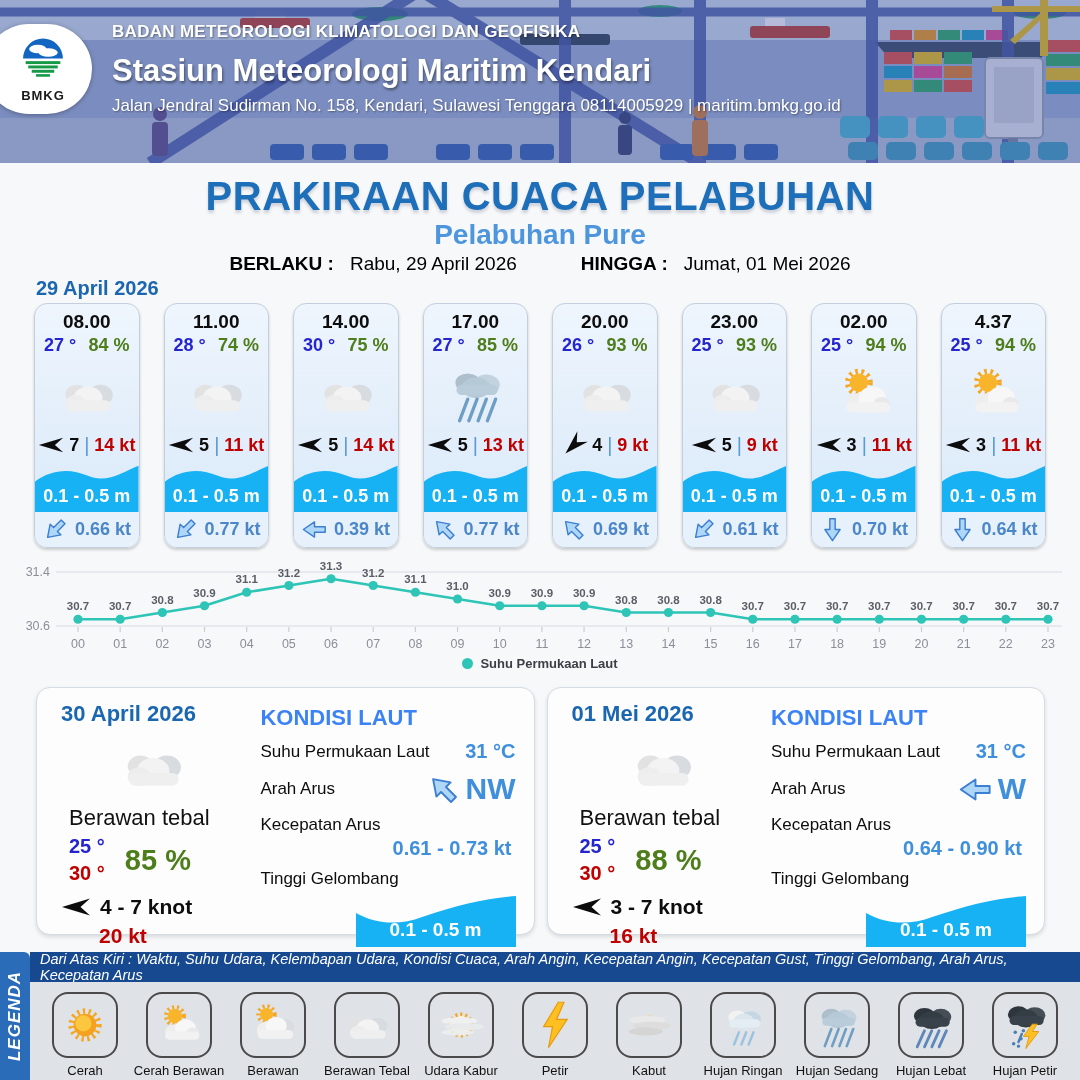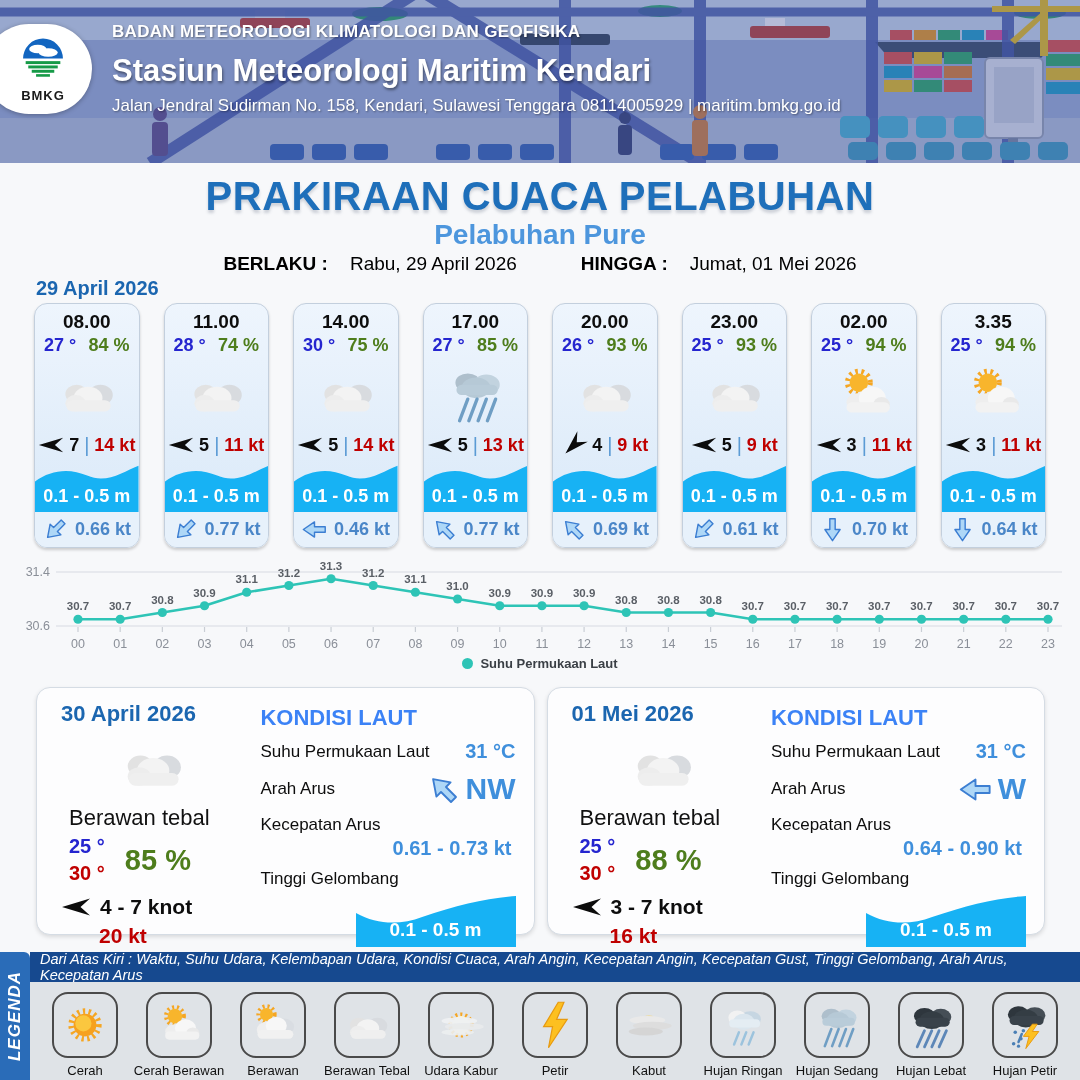"BERLAKU :" .valid-pair { gap: 22px -> 16px }
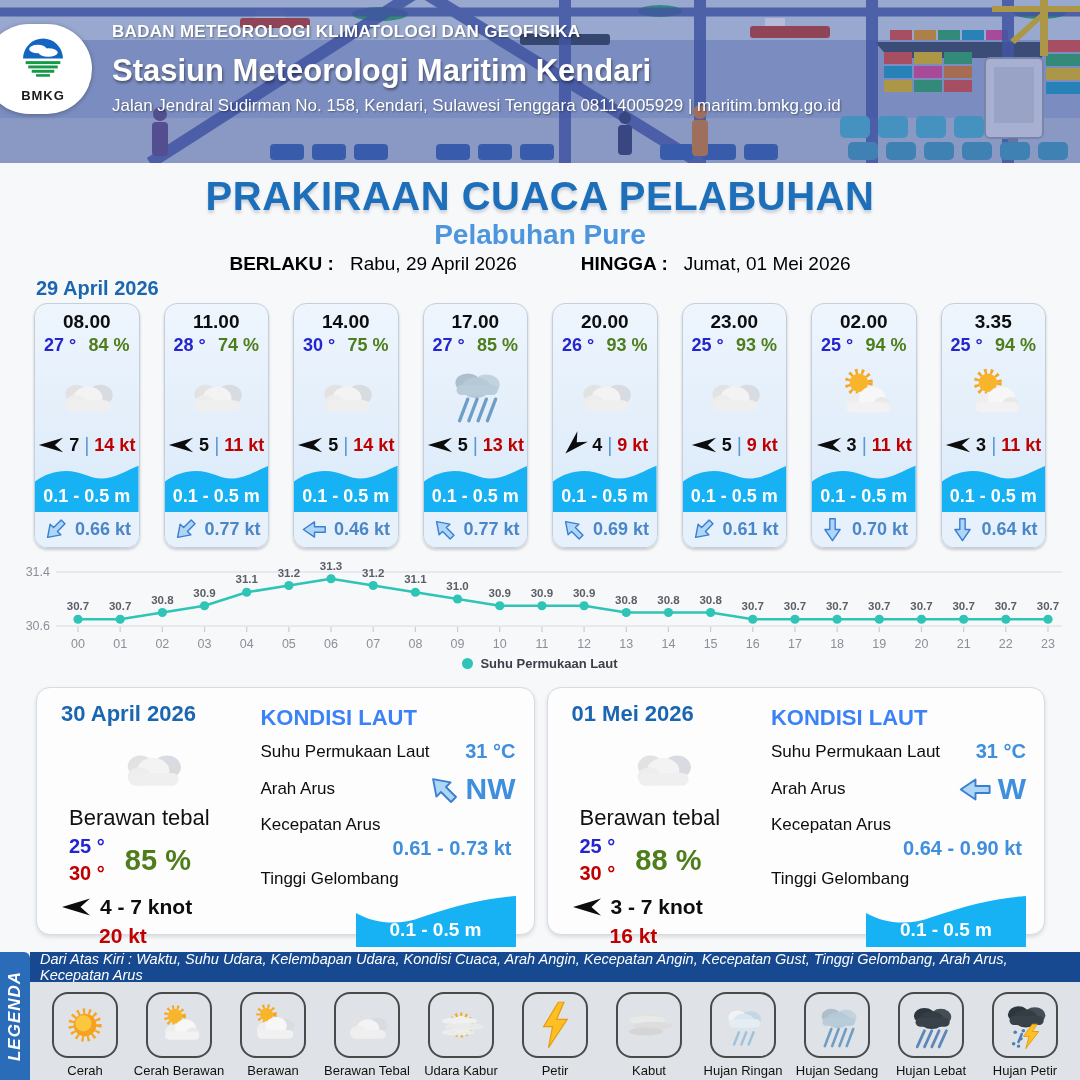"3.35" div.fc-time { text: 3.35 -> 4.37 }
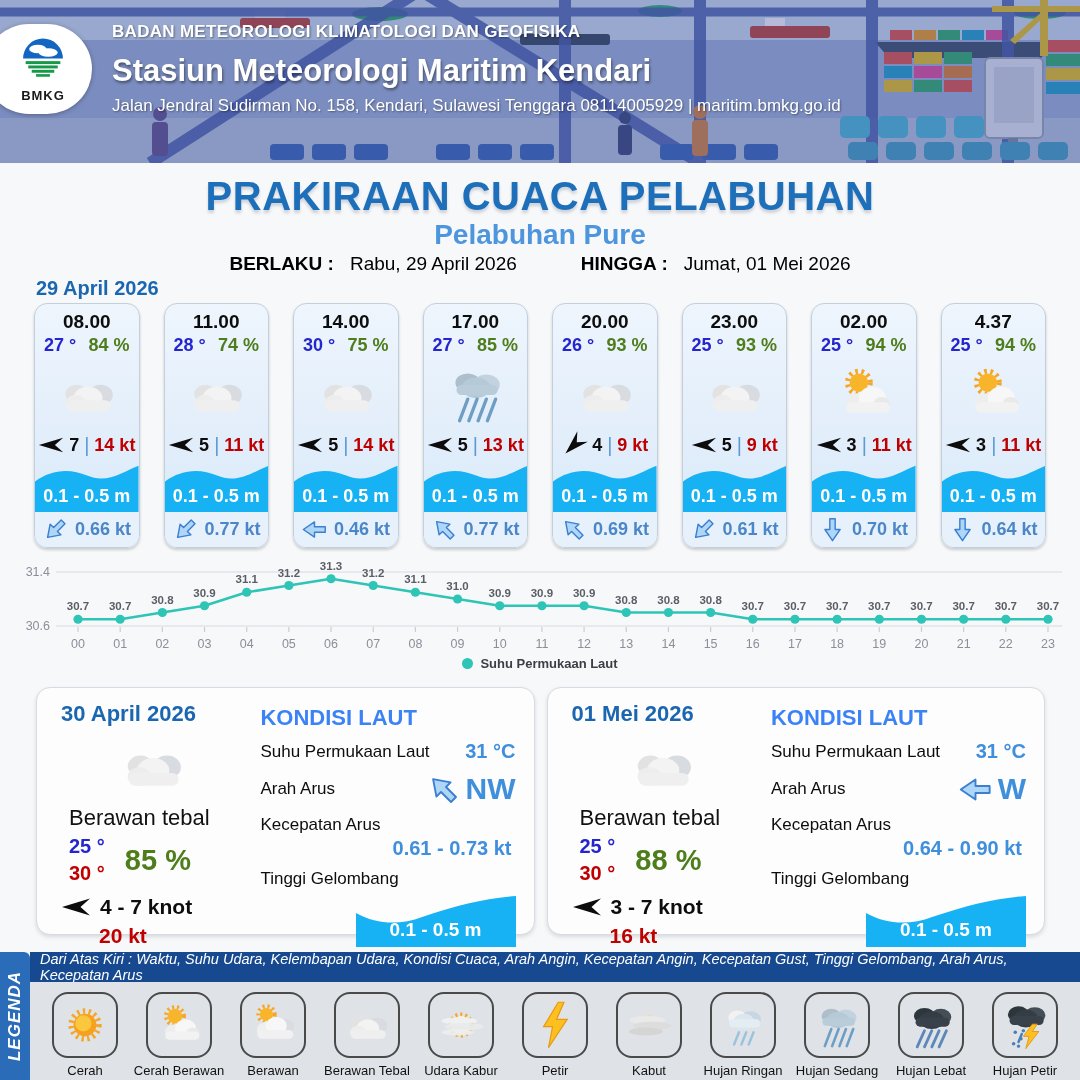"0.46 kt" span.fc-cur { text: 0.46 -> 0.39 }
